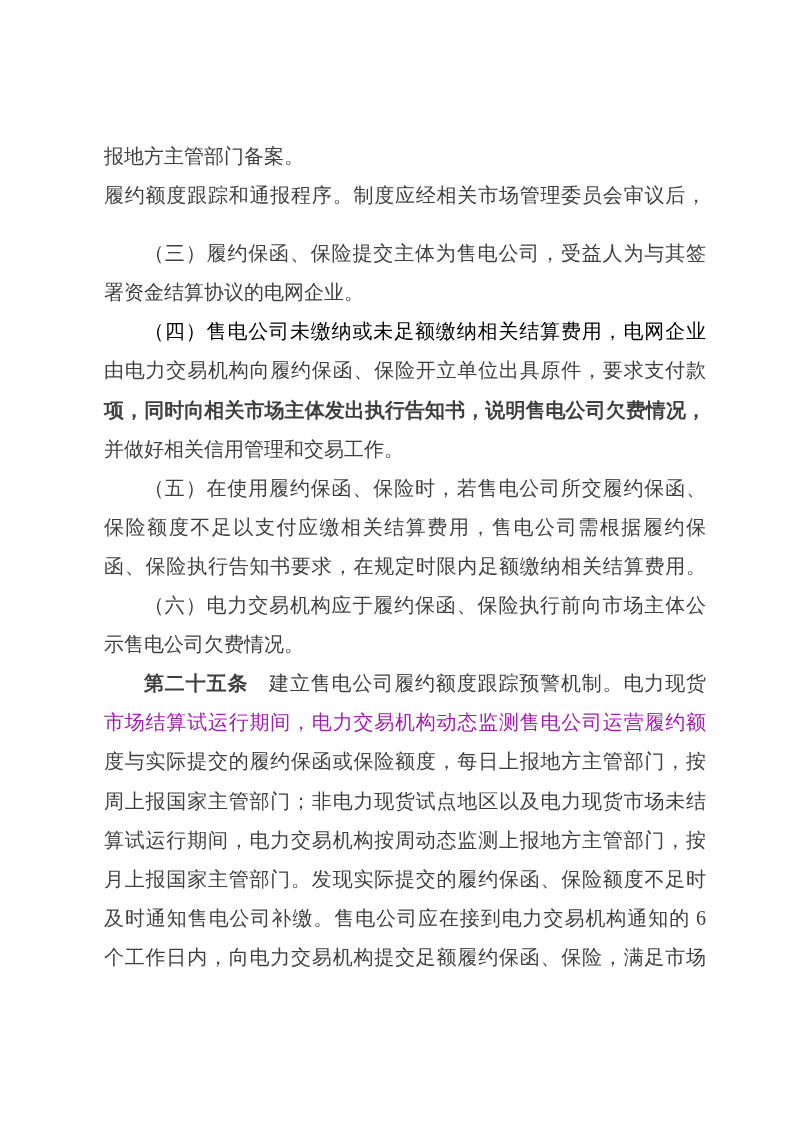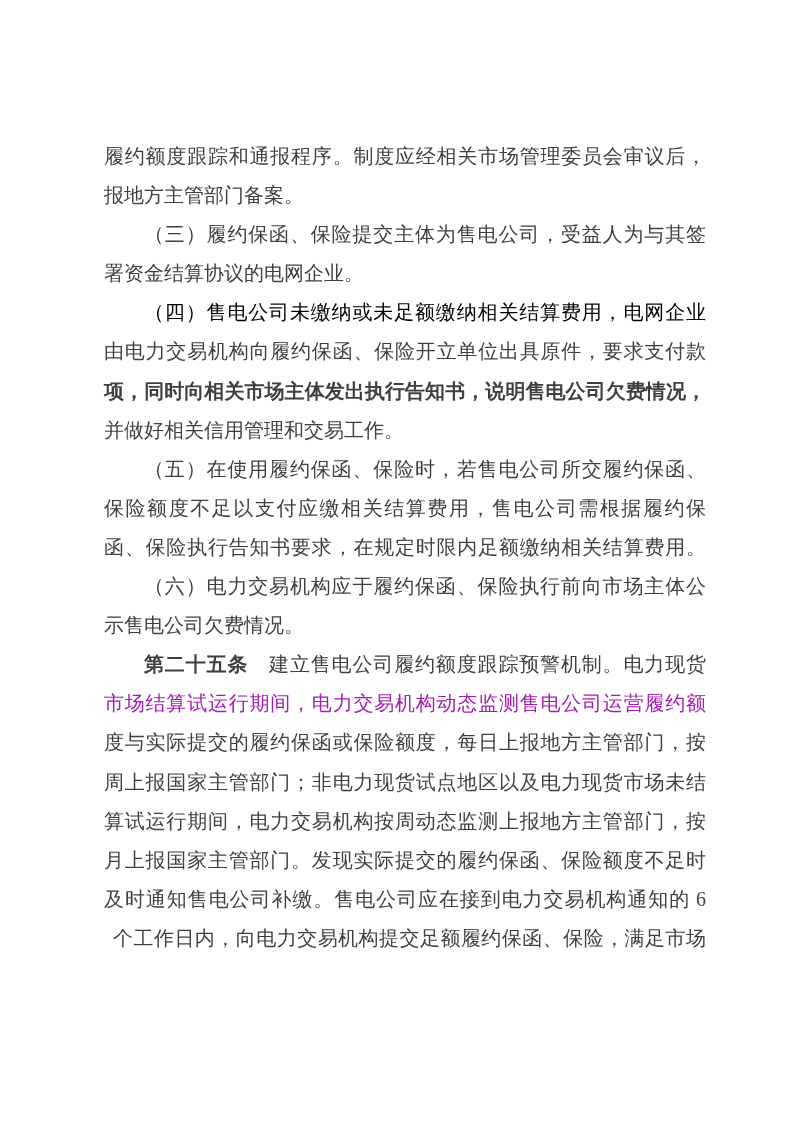"履约额度跟踪和通报程序。制度应经相关市场管理委员会审议后，" div.line { order: before "报地方主管部门备案。" -> after "报地方主管部门备案。" }
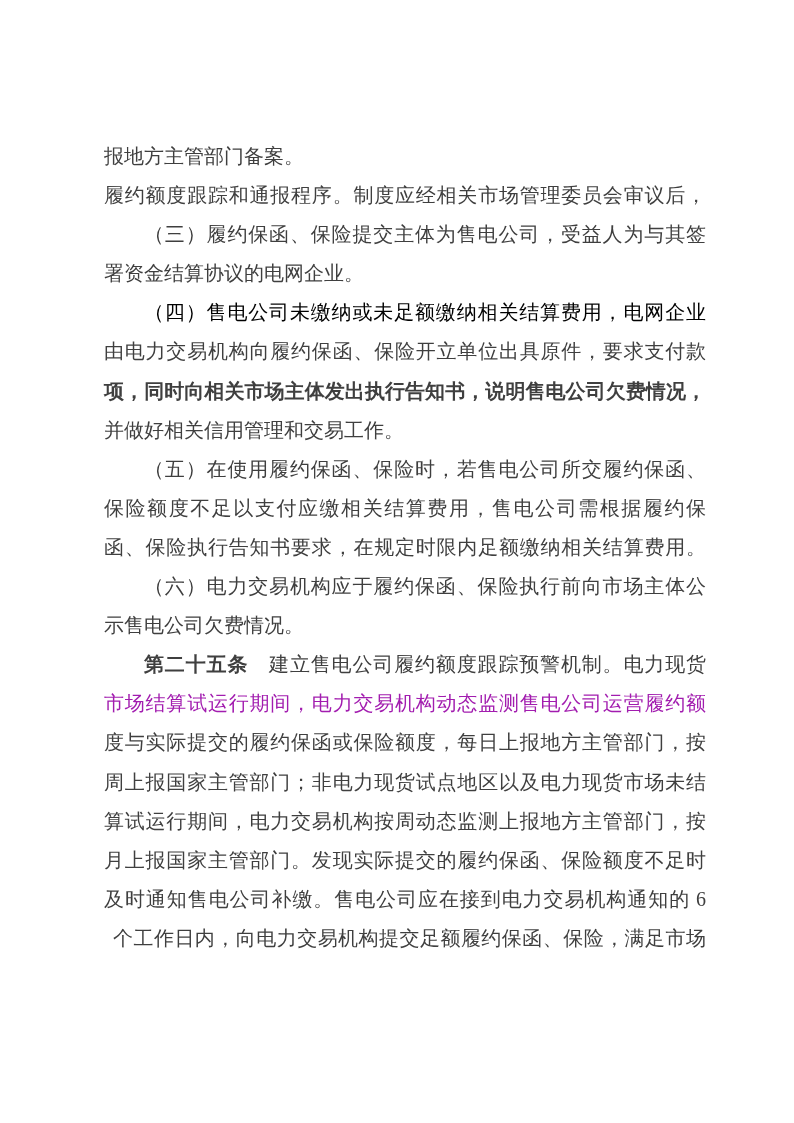"（三）履约保函、保险提交主体为售电公司，受益人为与其签" div.line { margin-top: none -> 19px }
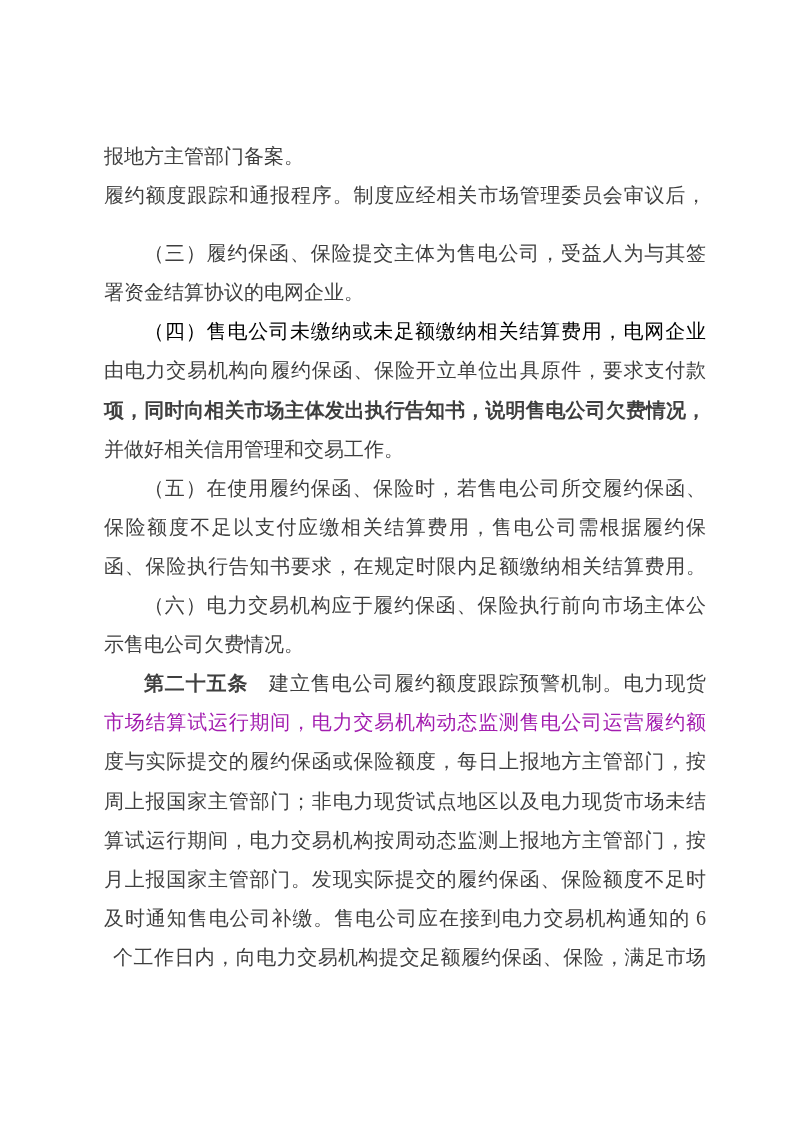"个工作日内，向电力交易机构提交足额履约保函、保险，满足市场" div.line { margin-left: 9px -> none }
